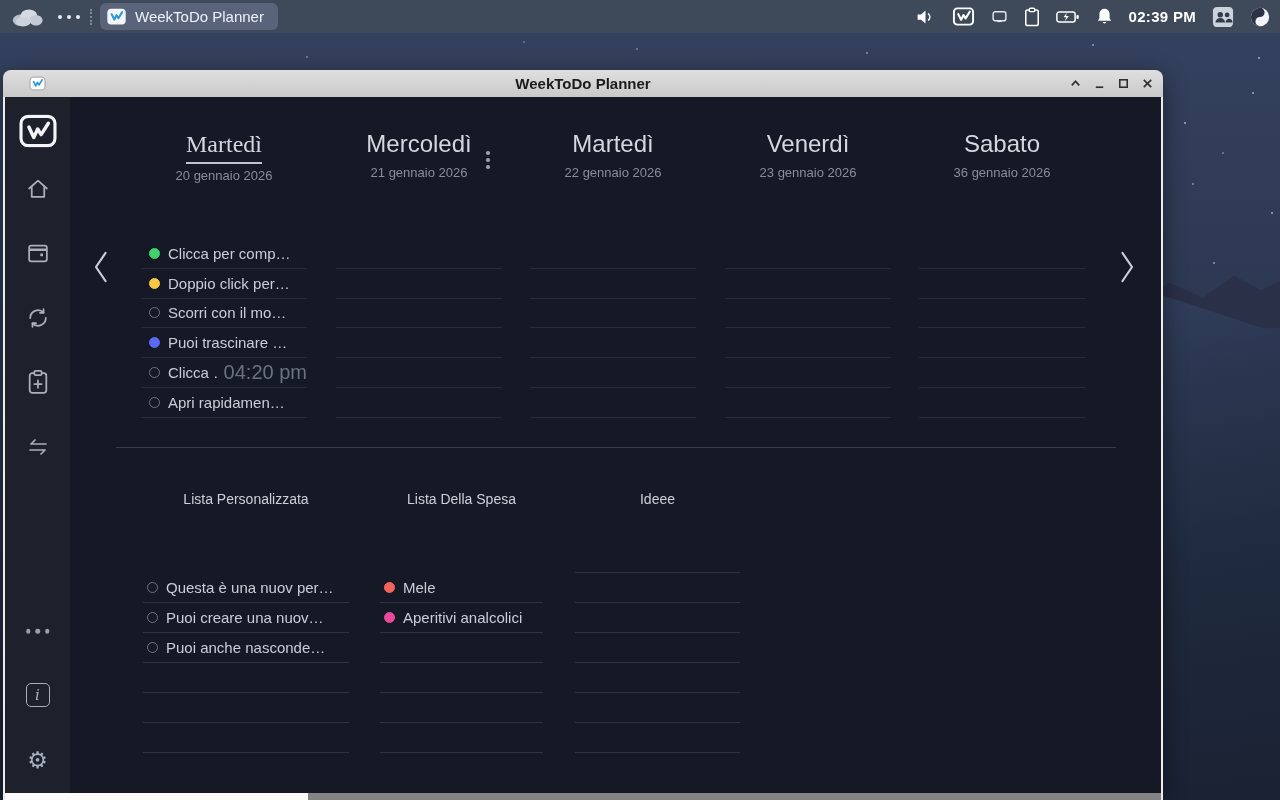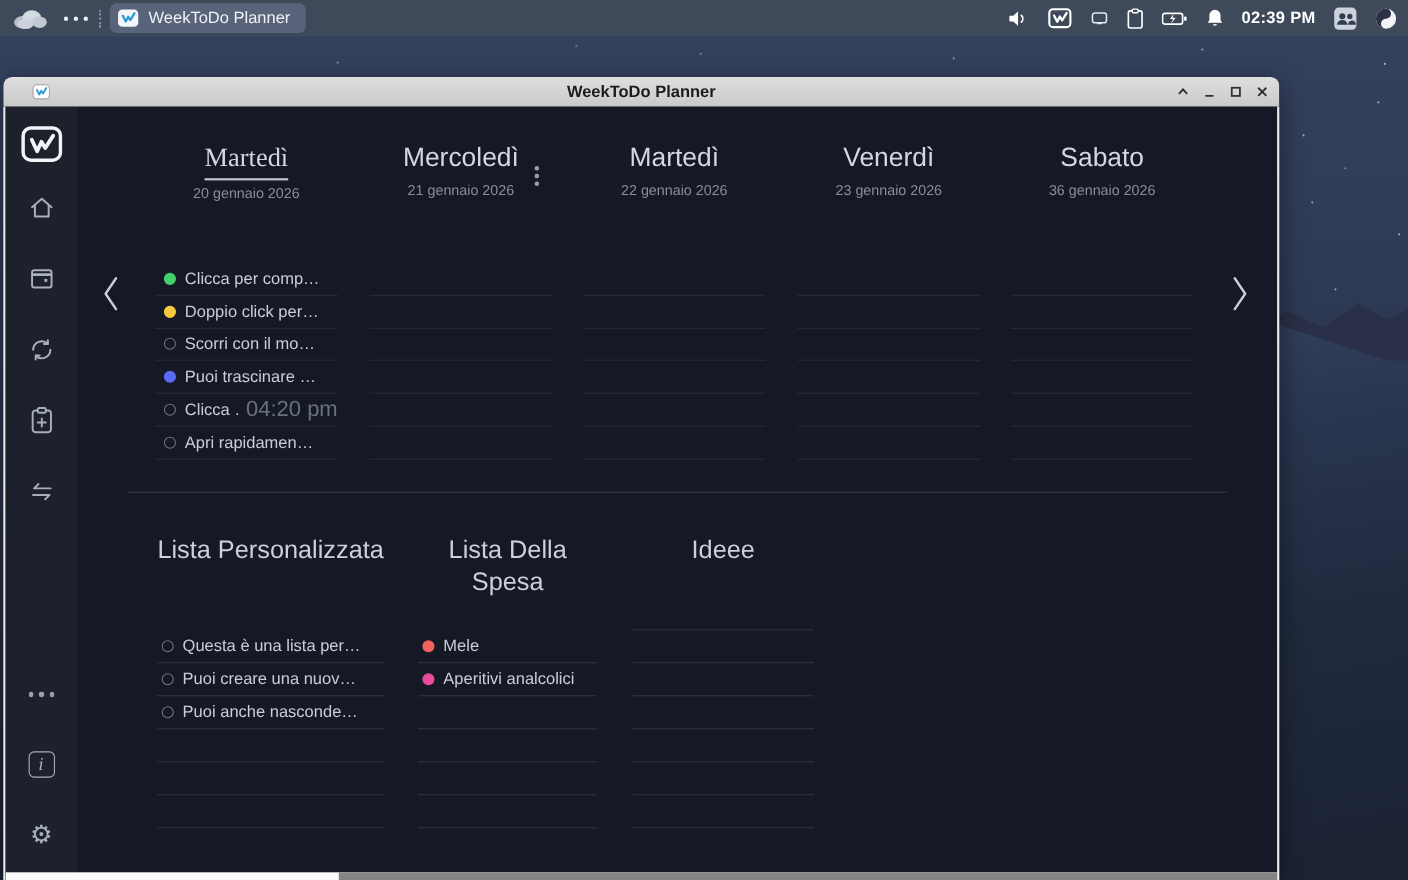"Lista Personalizzata" .list-title { font-size: 23px -> 14px }
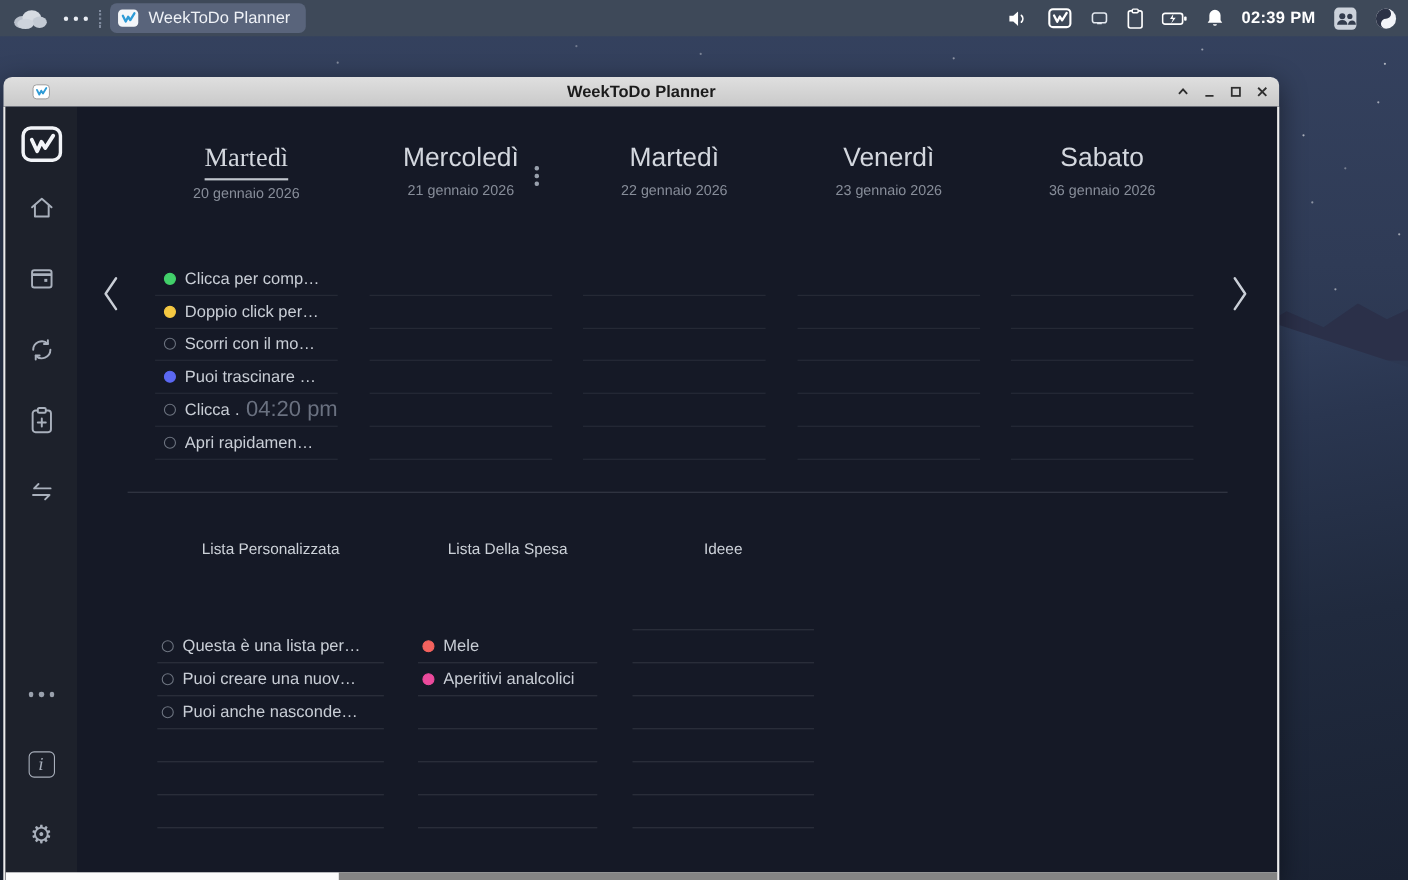"Questa è una lista per…" span.ttext { text: lista -> nuov }
